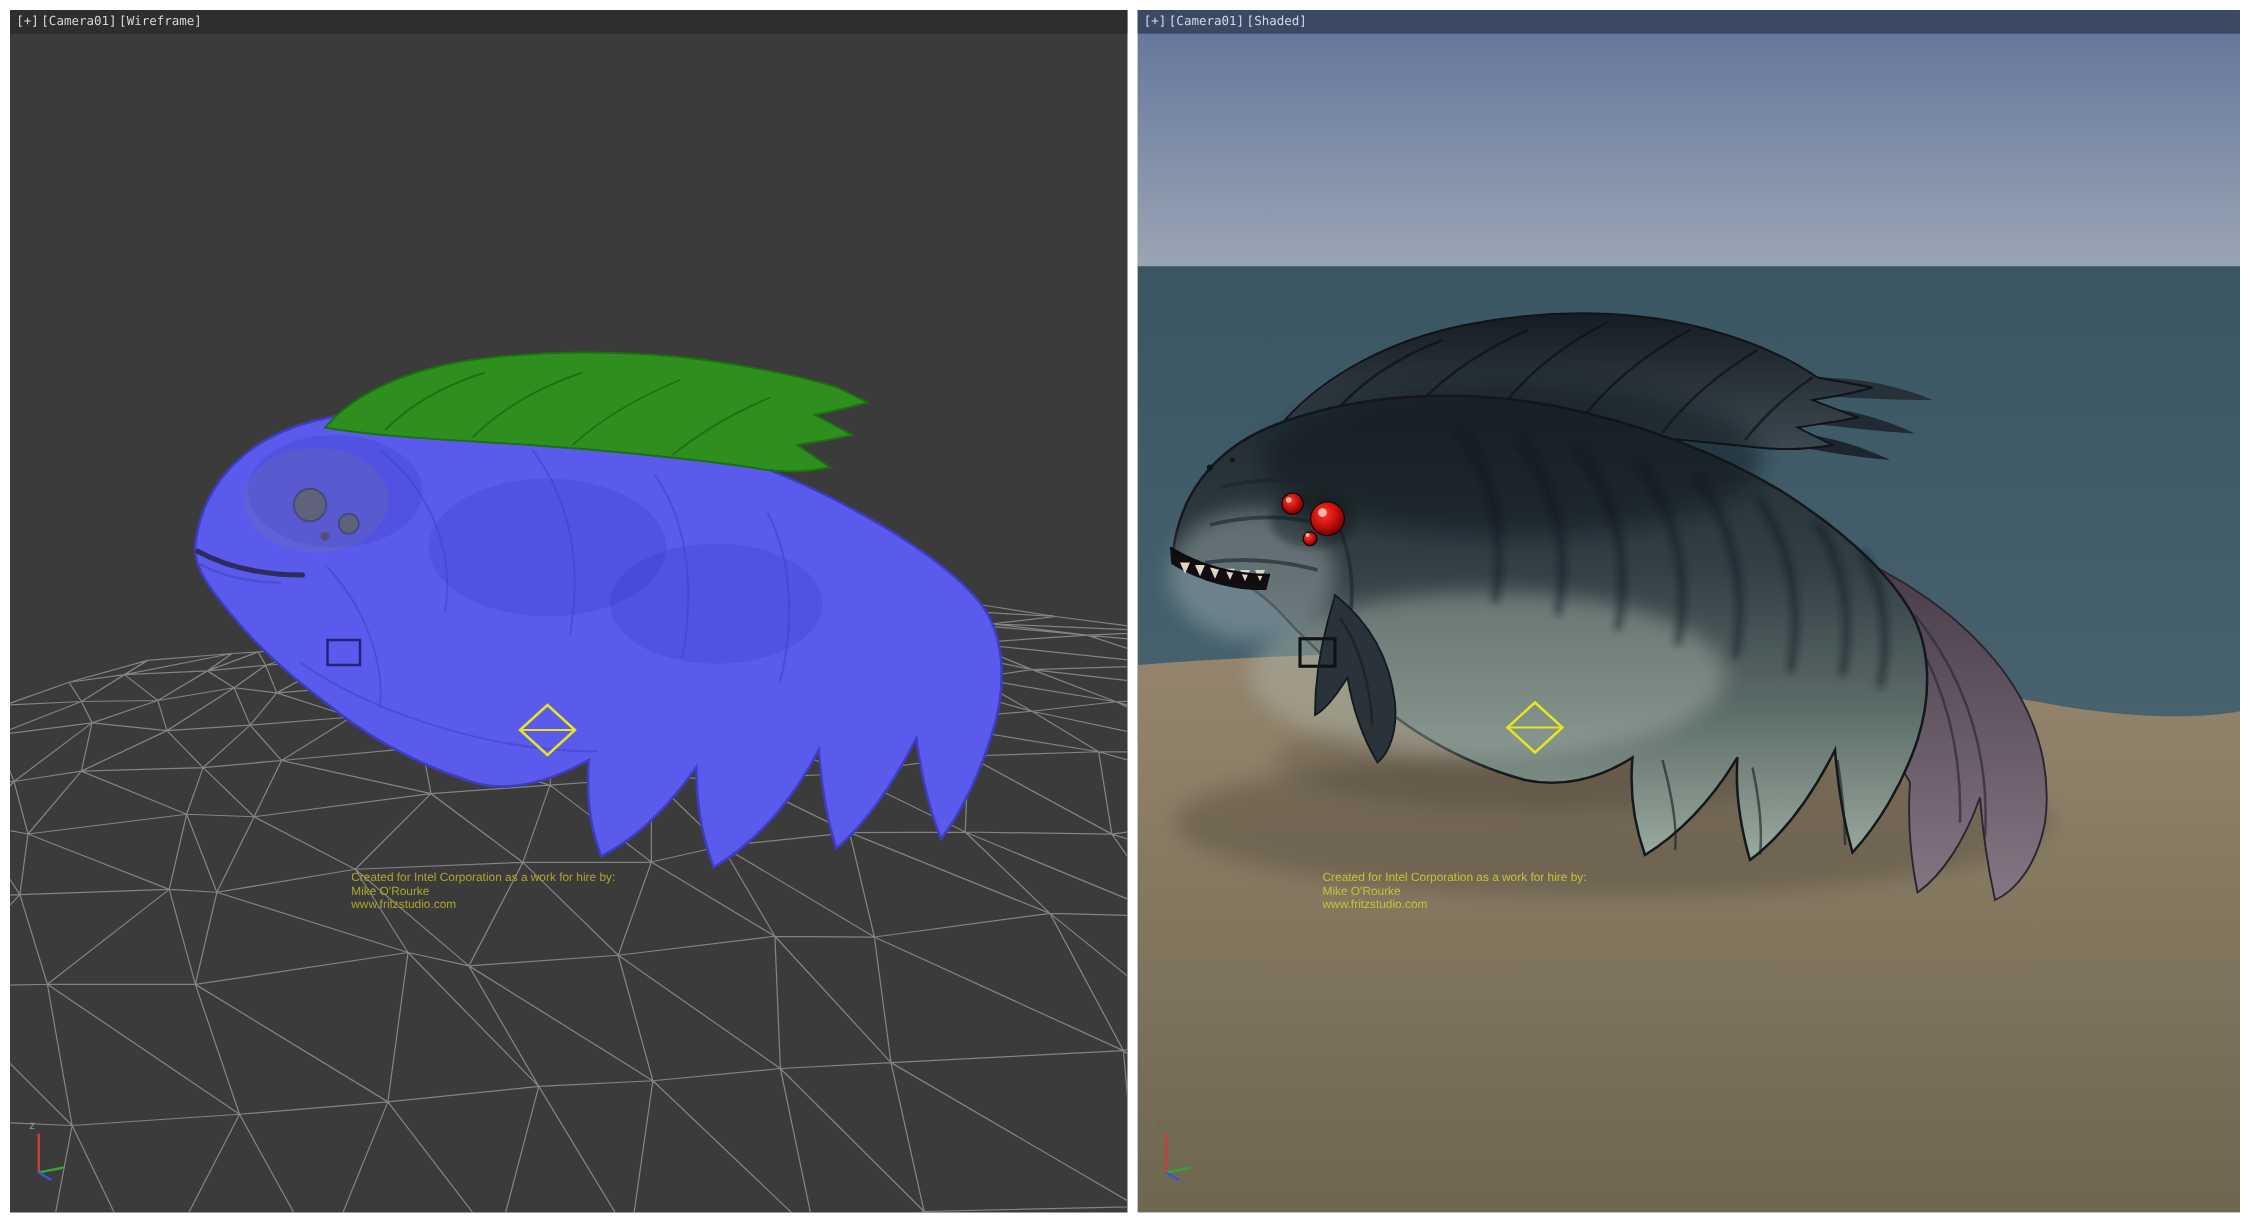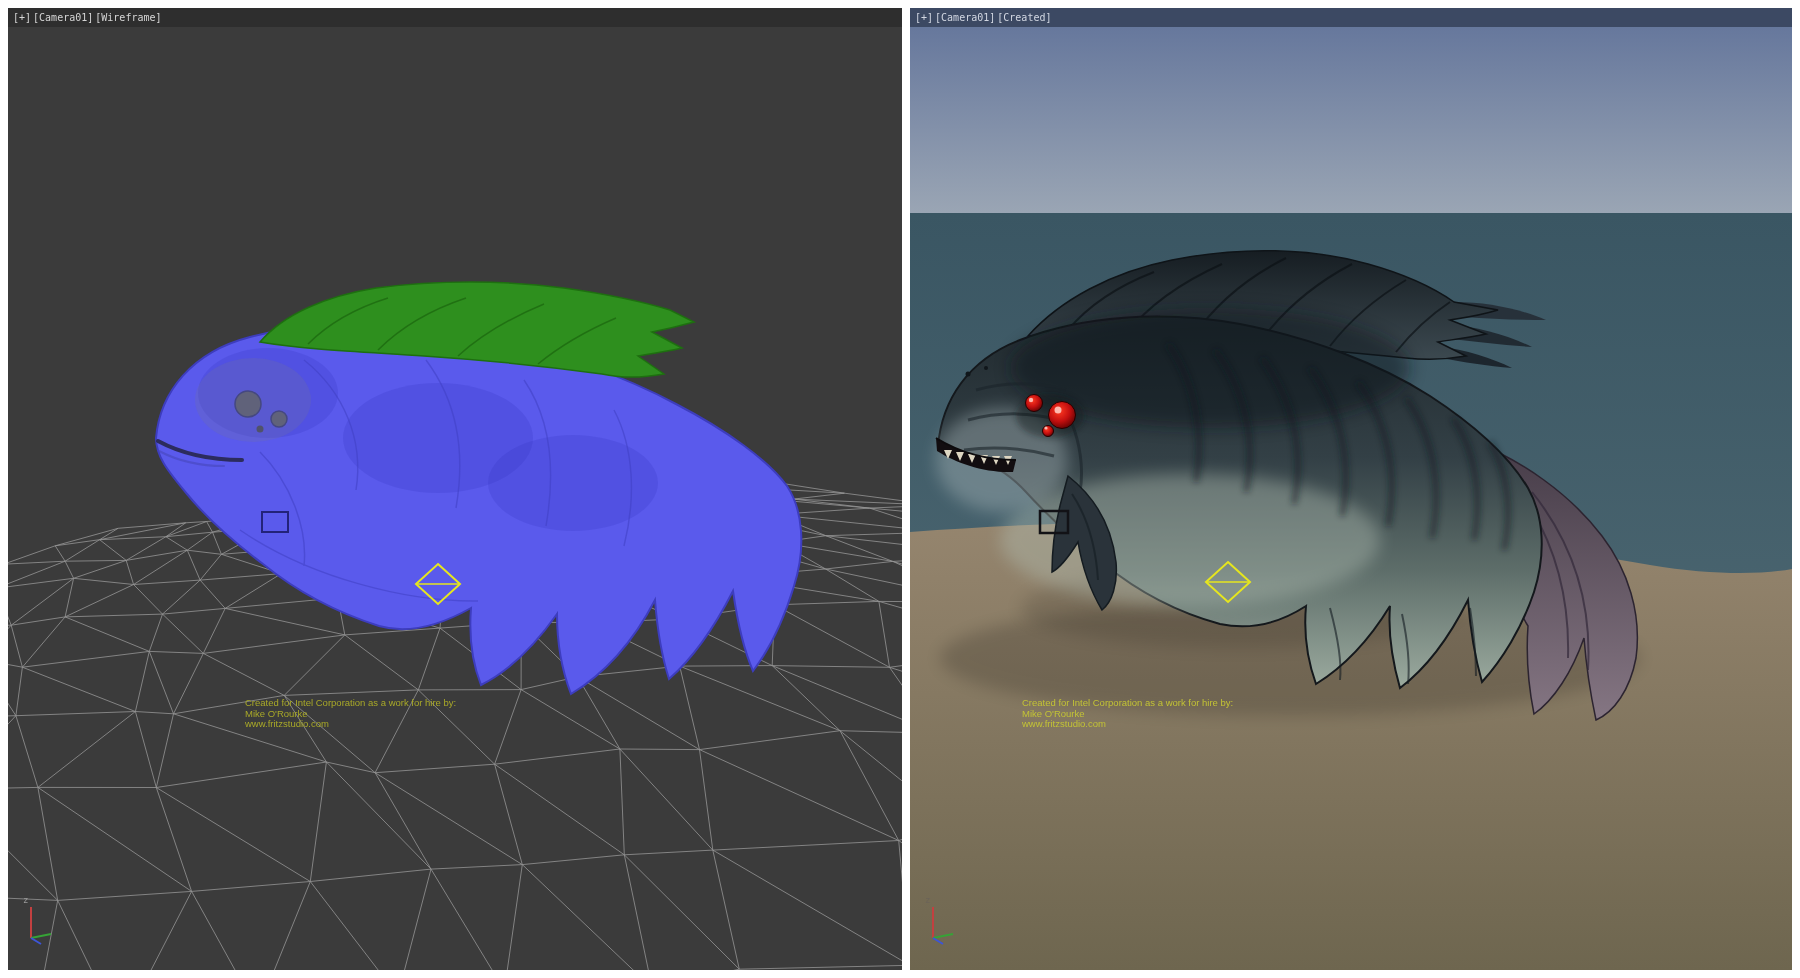"[Created]" span { text: Created -> Shaded }
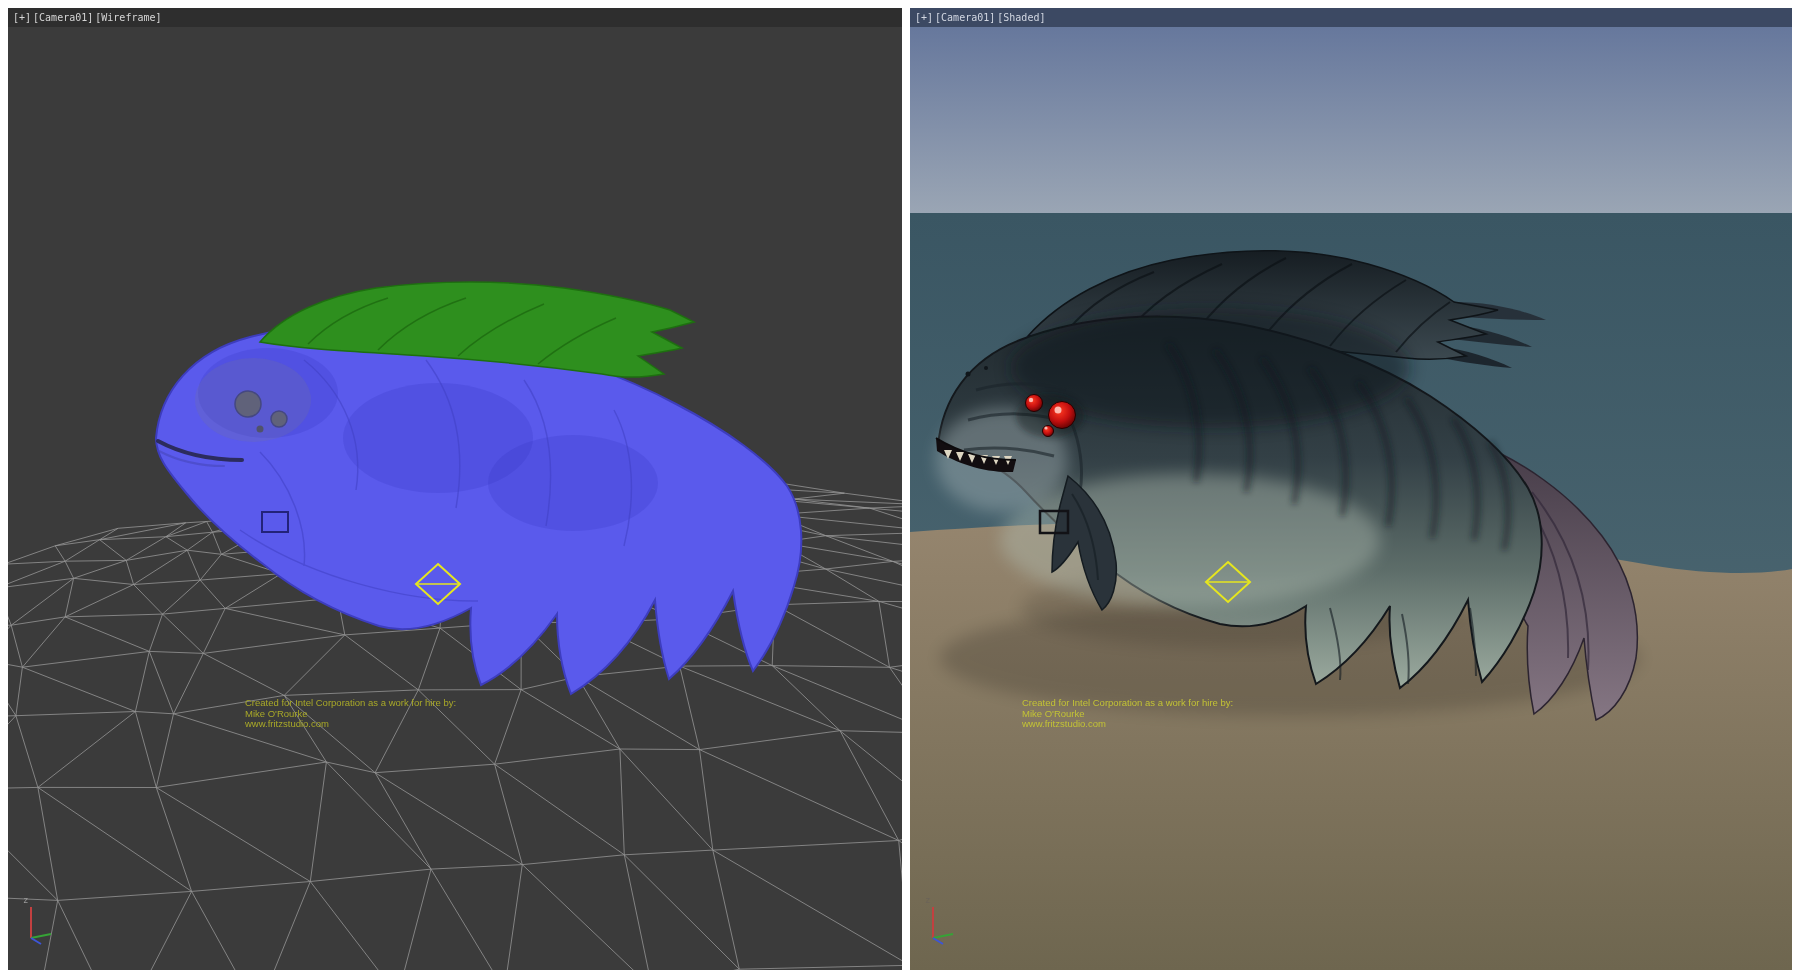"Created for Intel Corporation as" .watermark { margin-left: none -> 36px }
